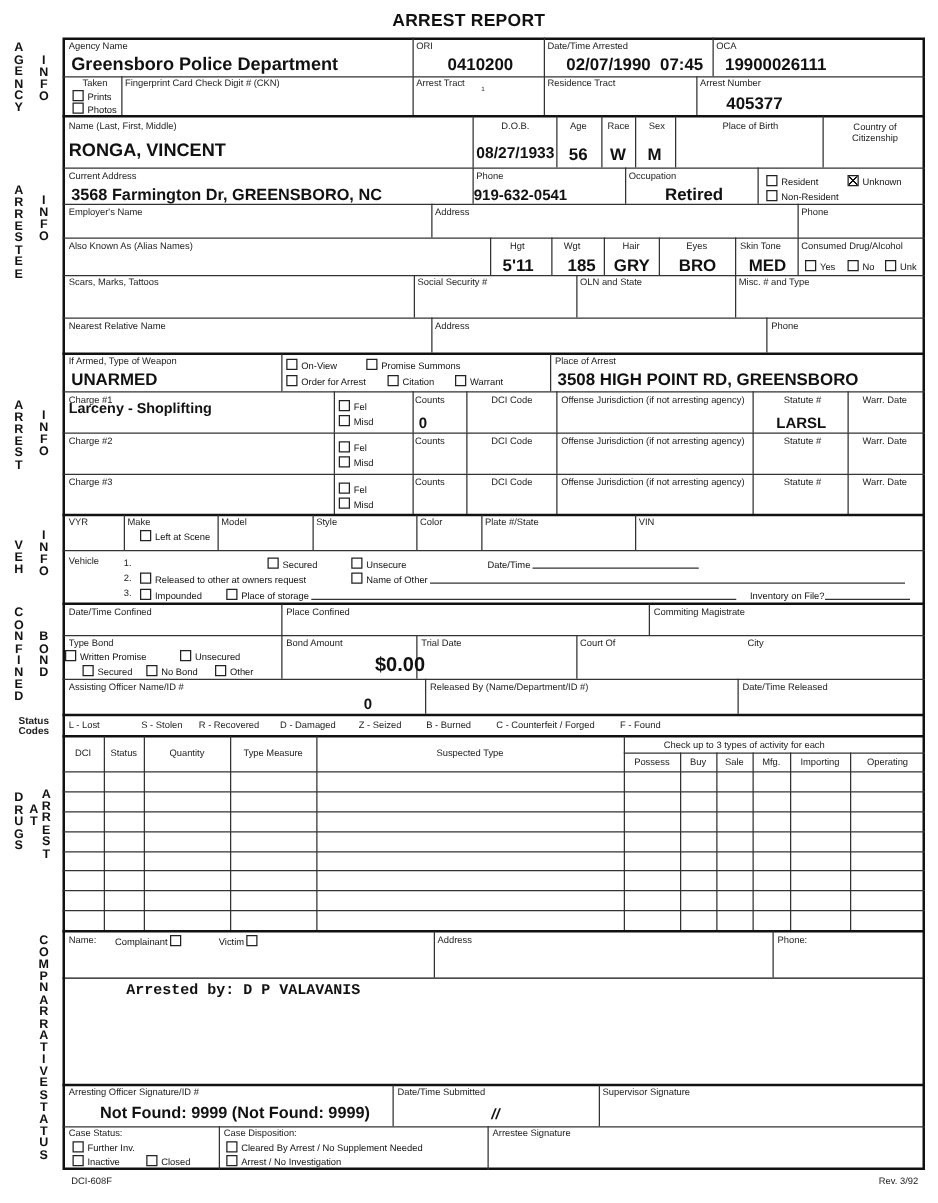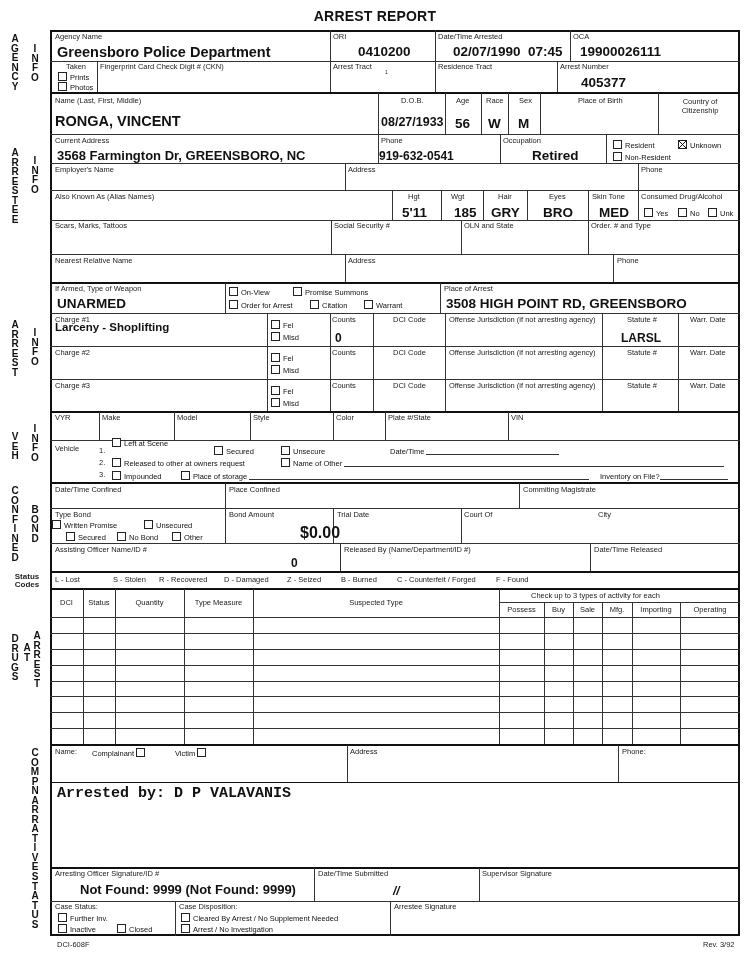"Order. # and Type" div.lbl { text: Order -> Misc }
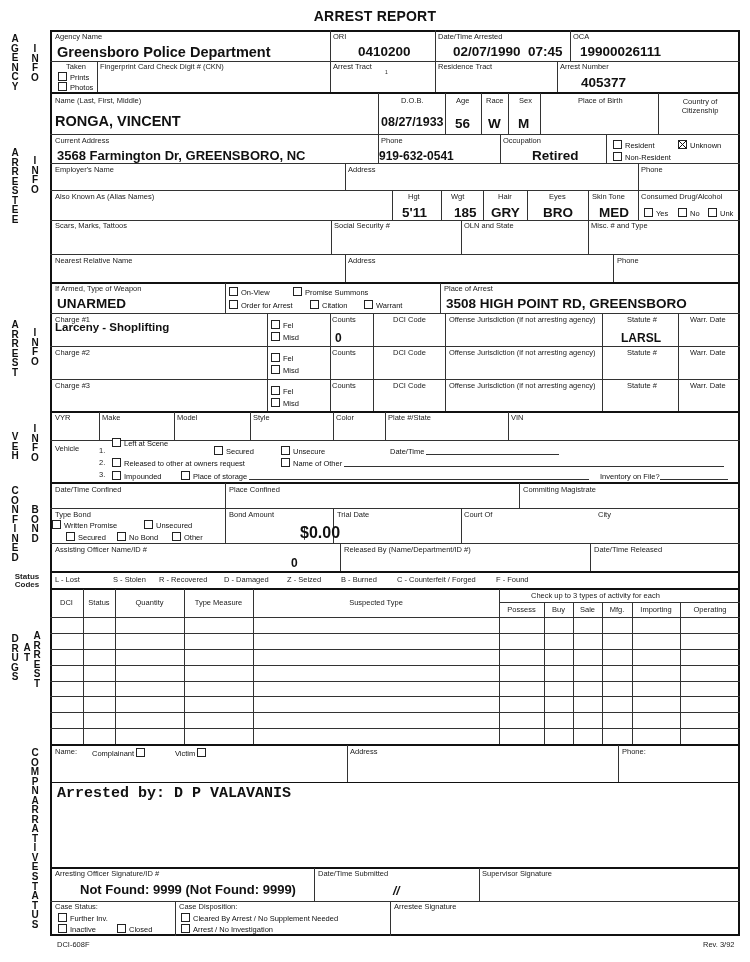"Left at Scene" div.cbl { top: 438px -> 424px }
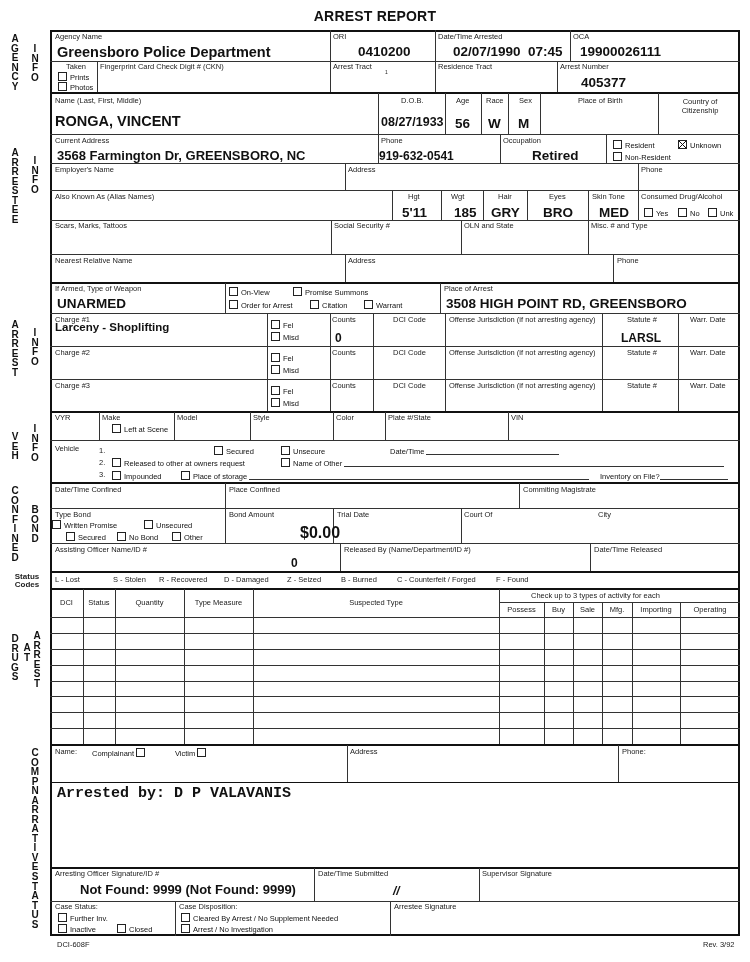"Arrested by: D P VALAVANIS" .mono { font-size: 15px -> 12px; margin-left: none -> 44px }
